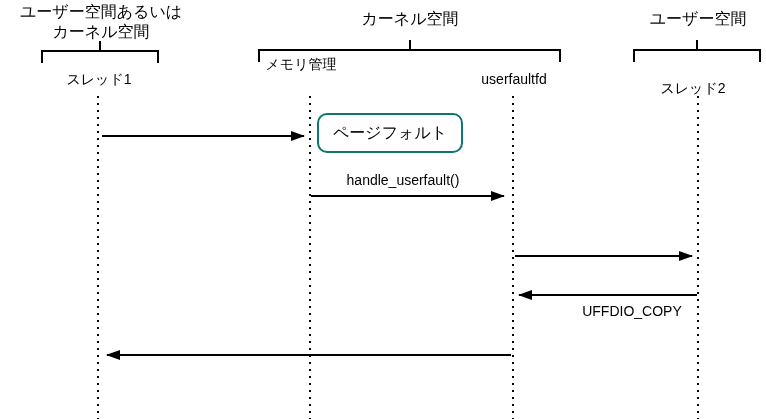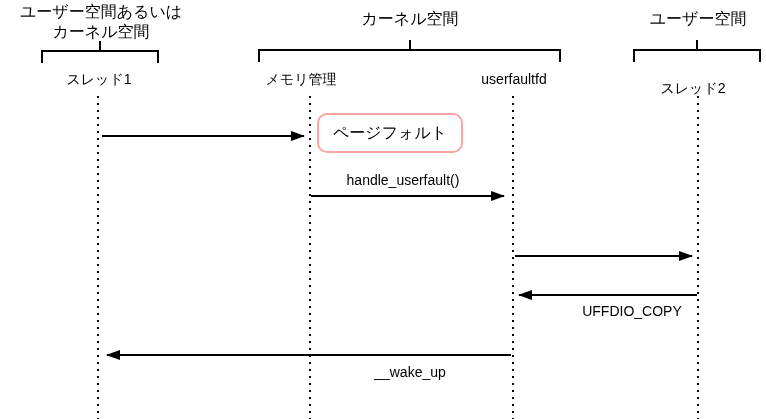"メモリ管理" .ll2 { top: 69px -> 54px }
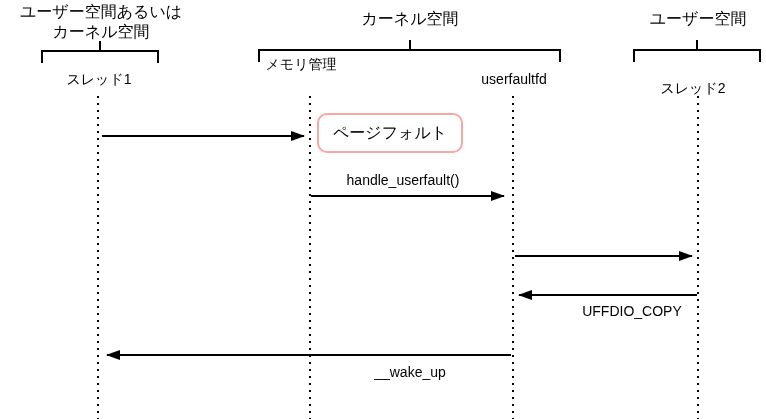"ページフォルト" .note-box { border: 2px solid #fca5a5 -> 2px solid #0f766e }
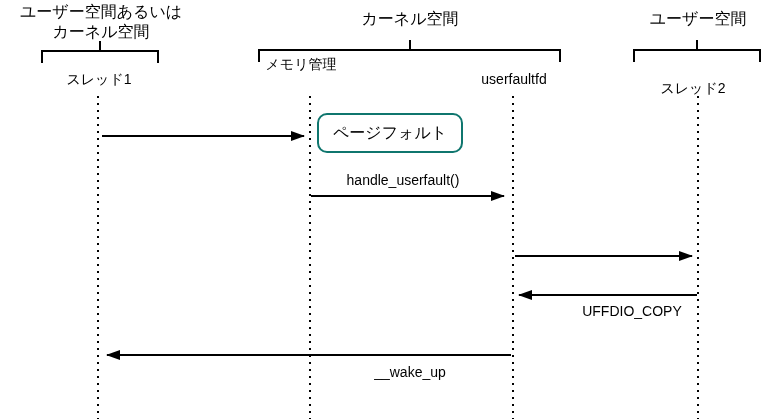"__wake_up" div.lbl { html: <div>__wake_up</div> -> none }
